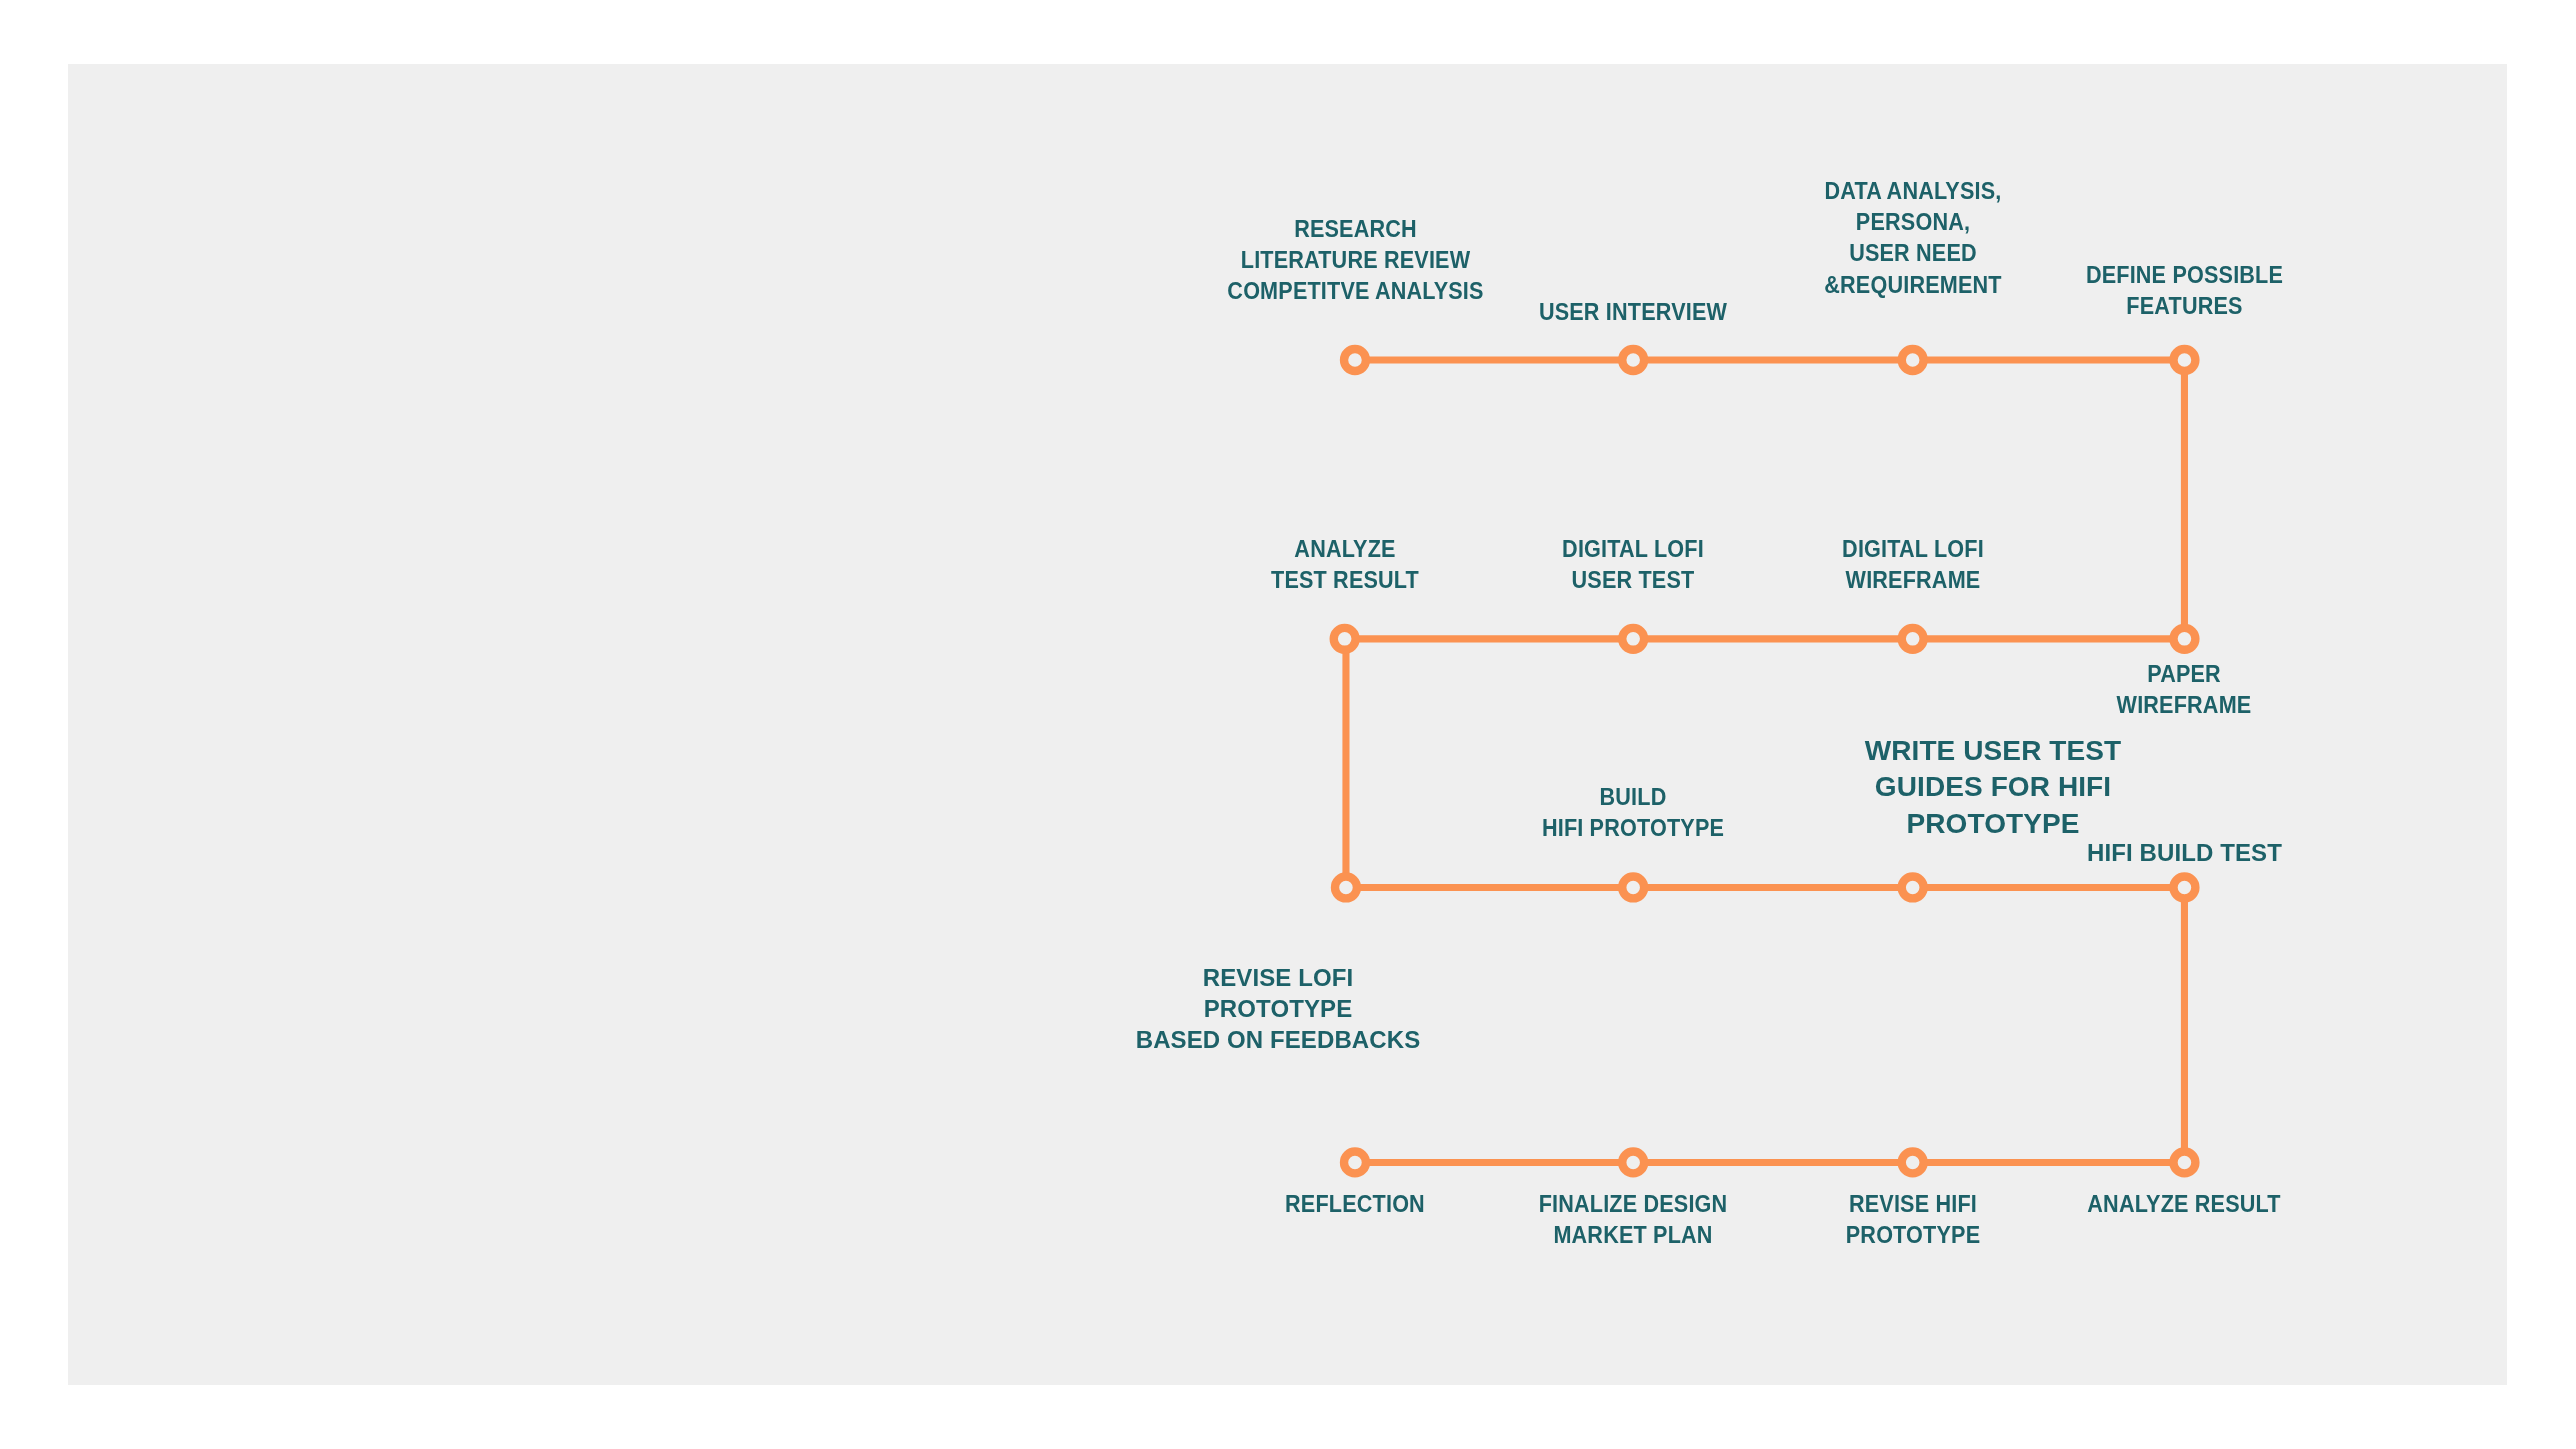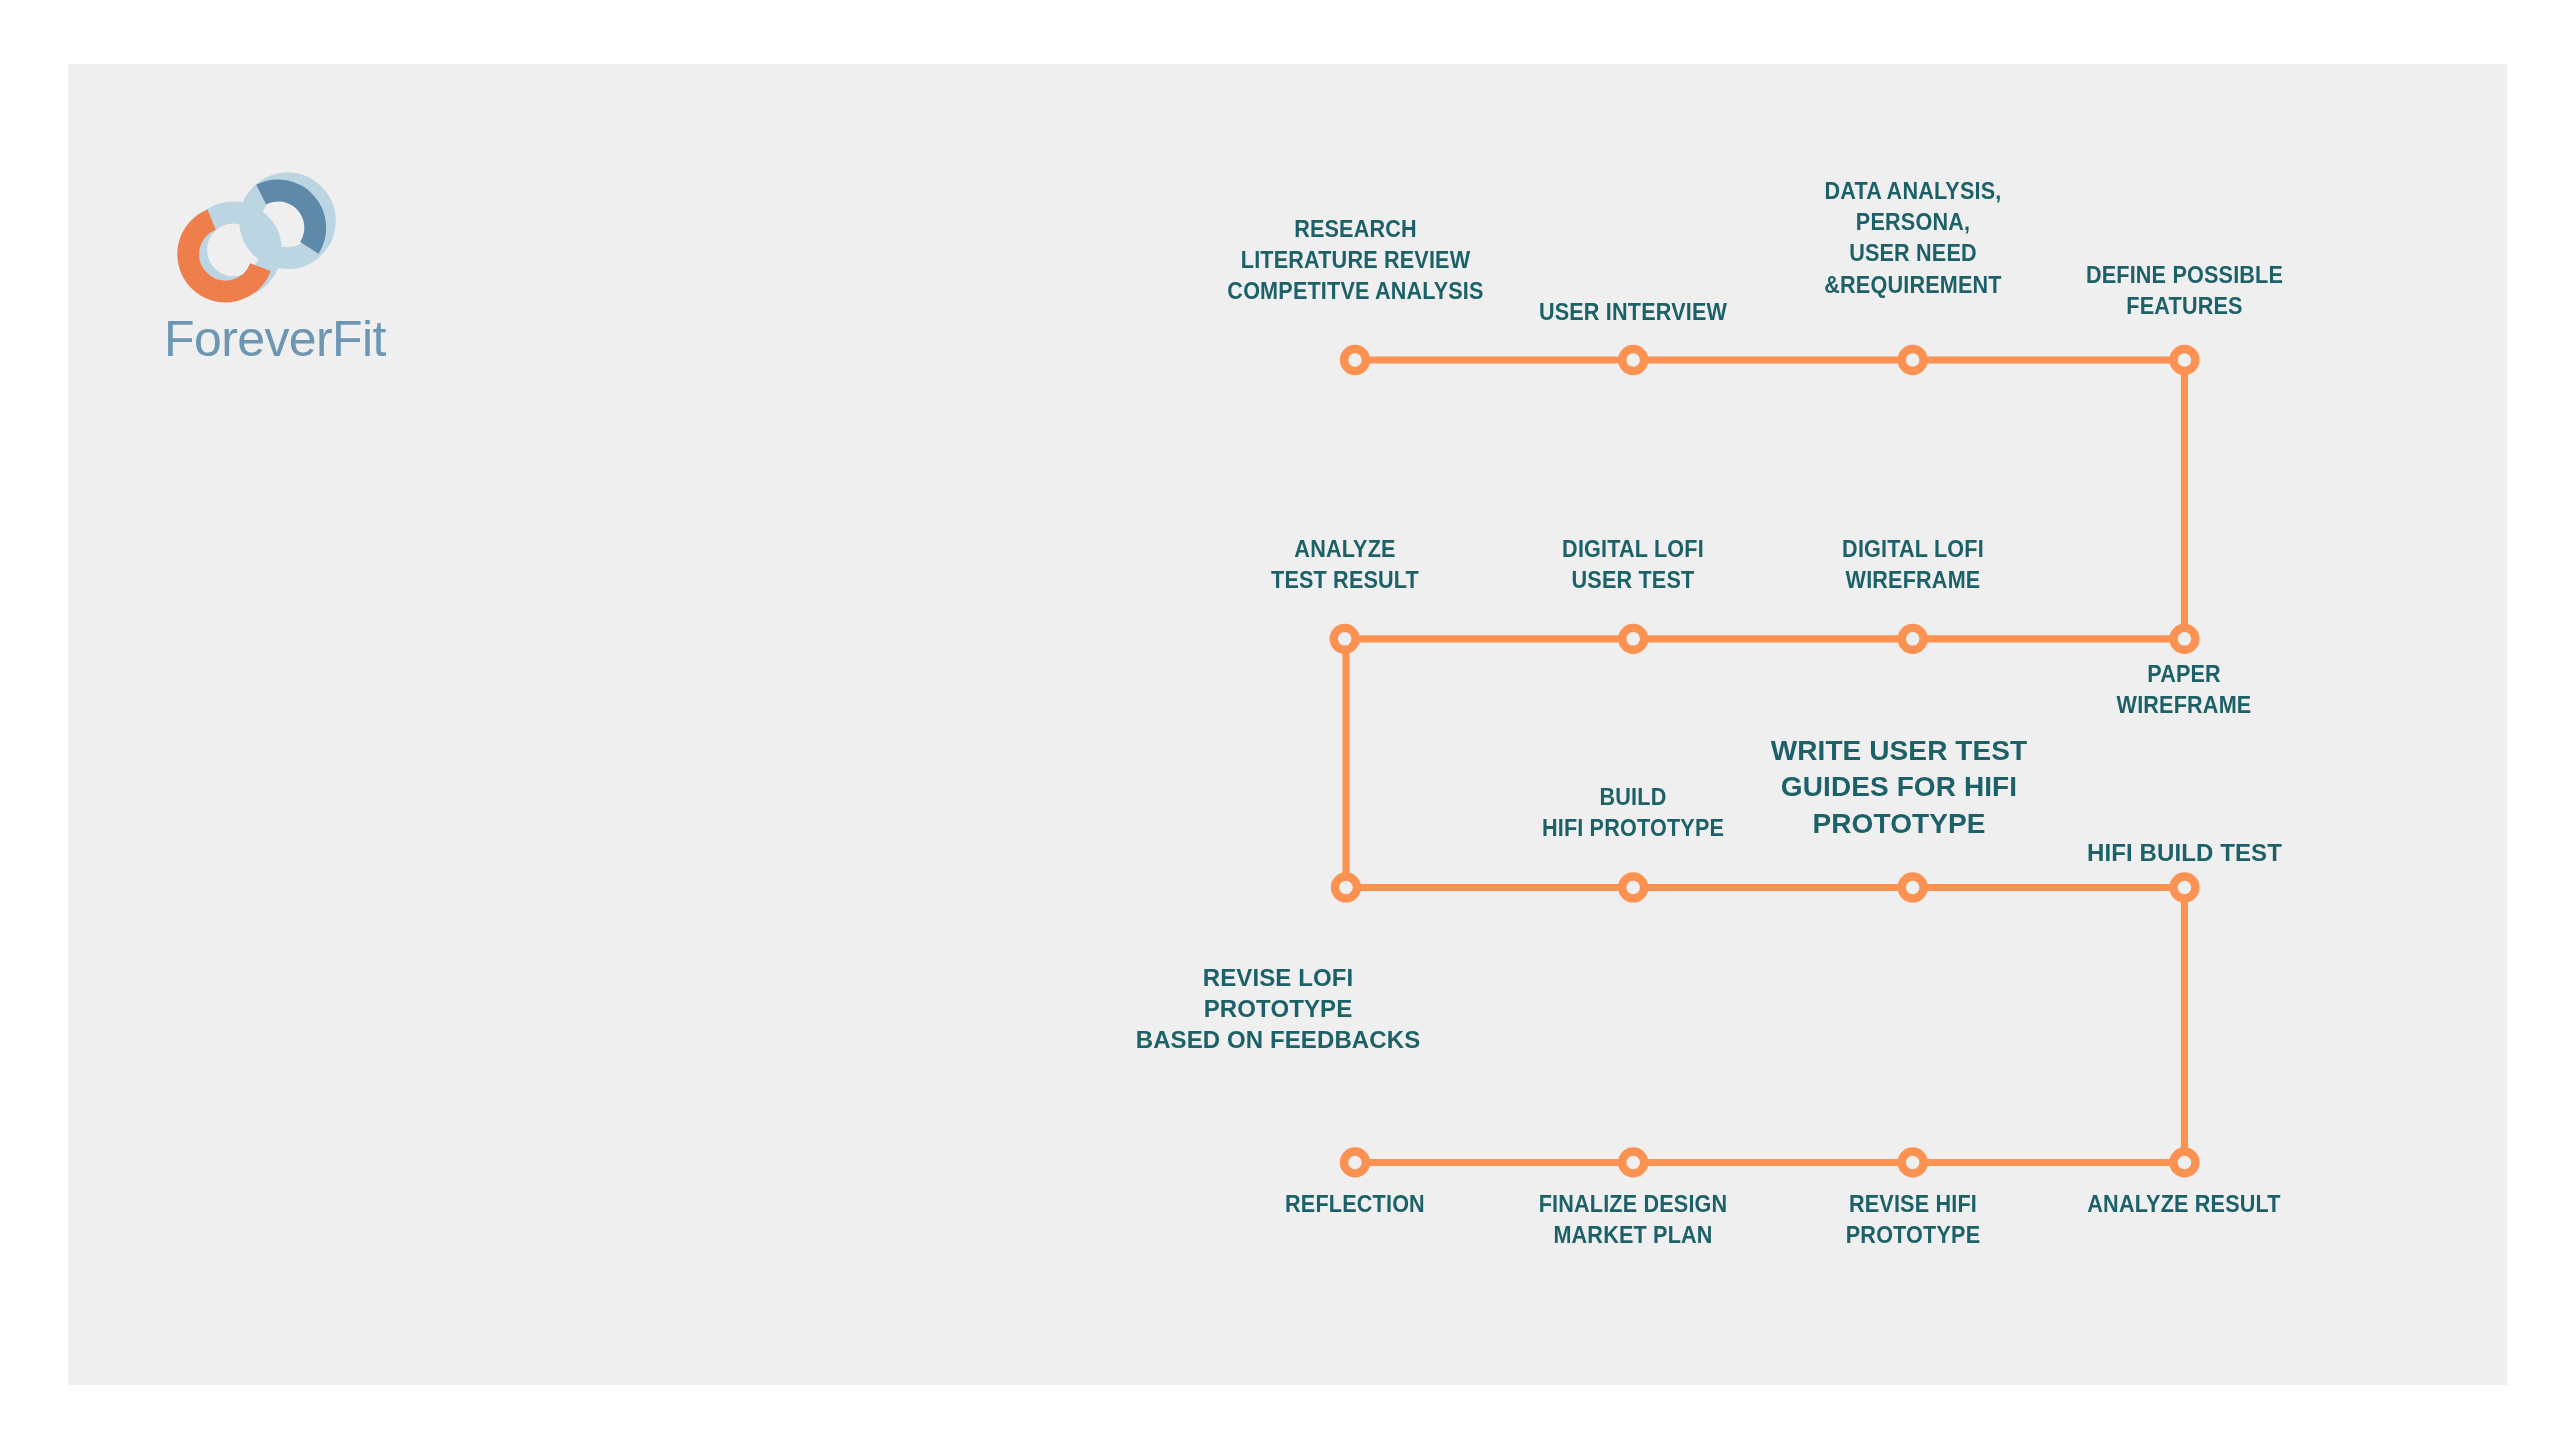"ForeverFit" div.brand { html: <div> <div> <svg> <circle></circle> <path></path> <circle></circle> <path></path> </svg> </div> <div>ForeverFit</div> </div> -> none }
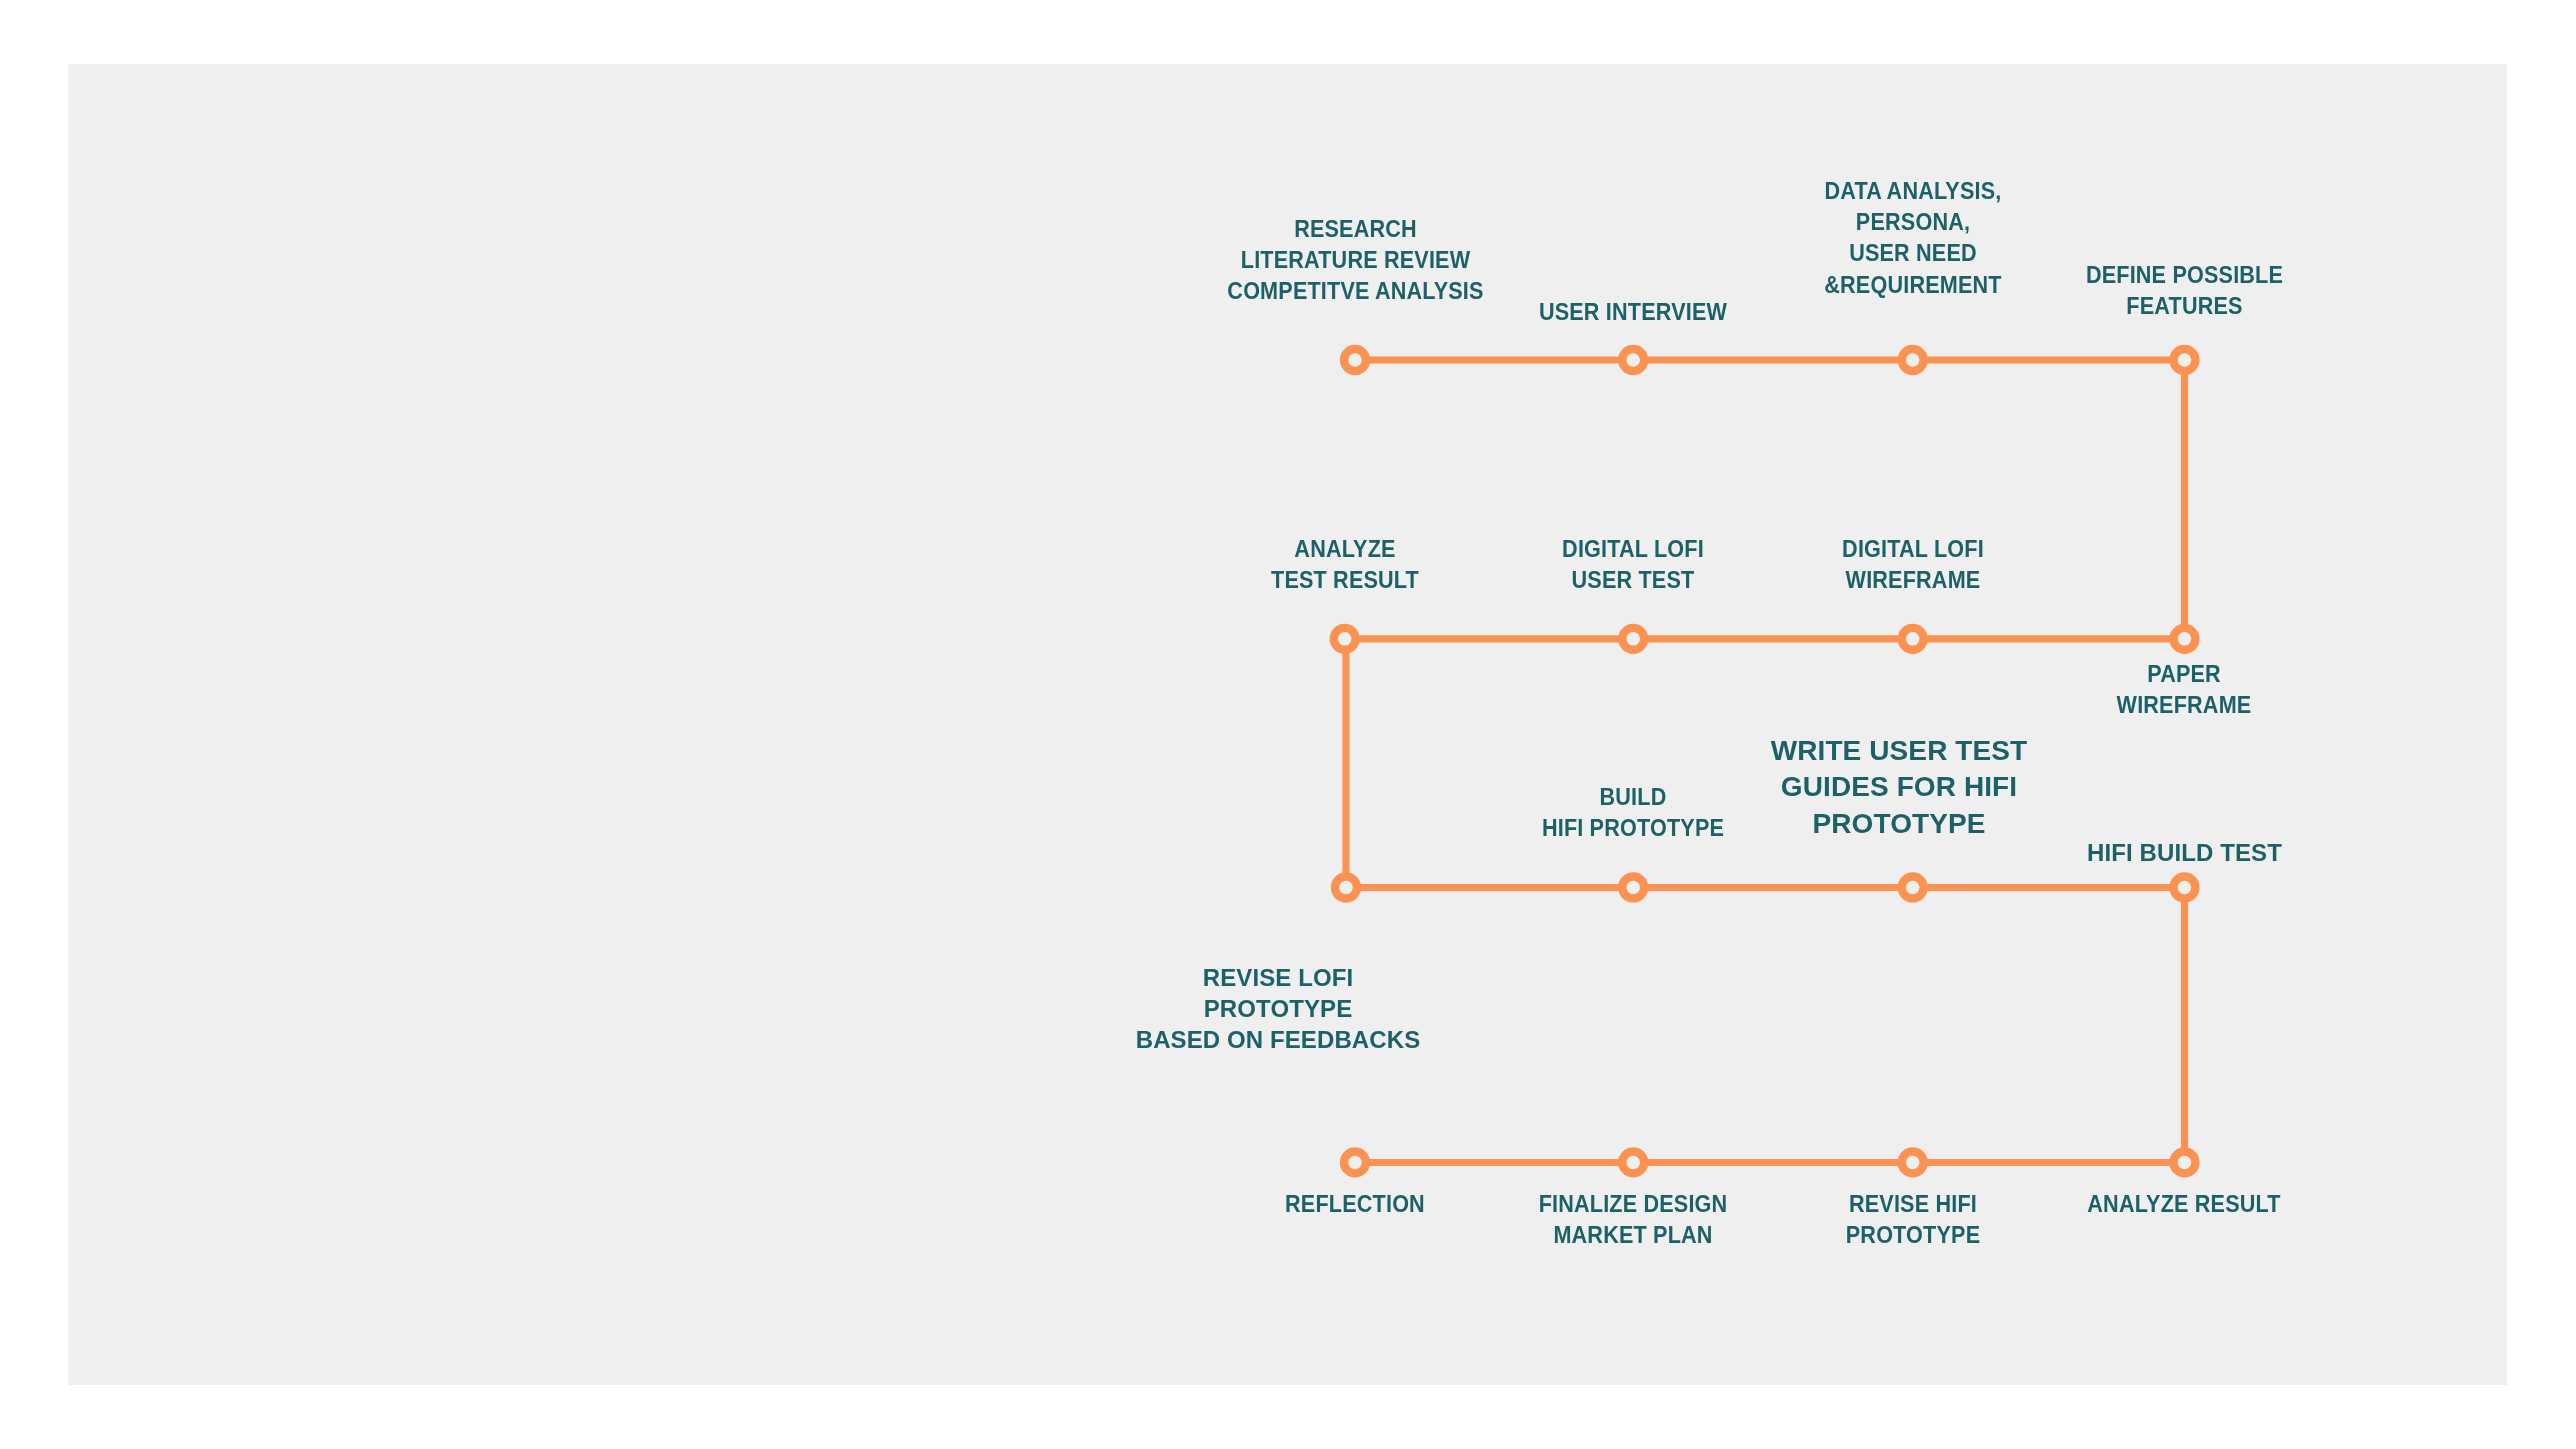"WRITE USER TEST" div.lbl { left: 1712px -> 1806px }
